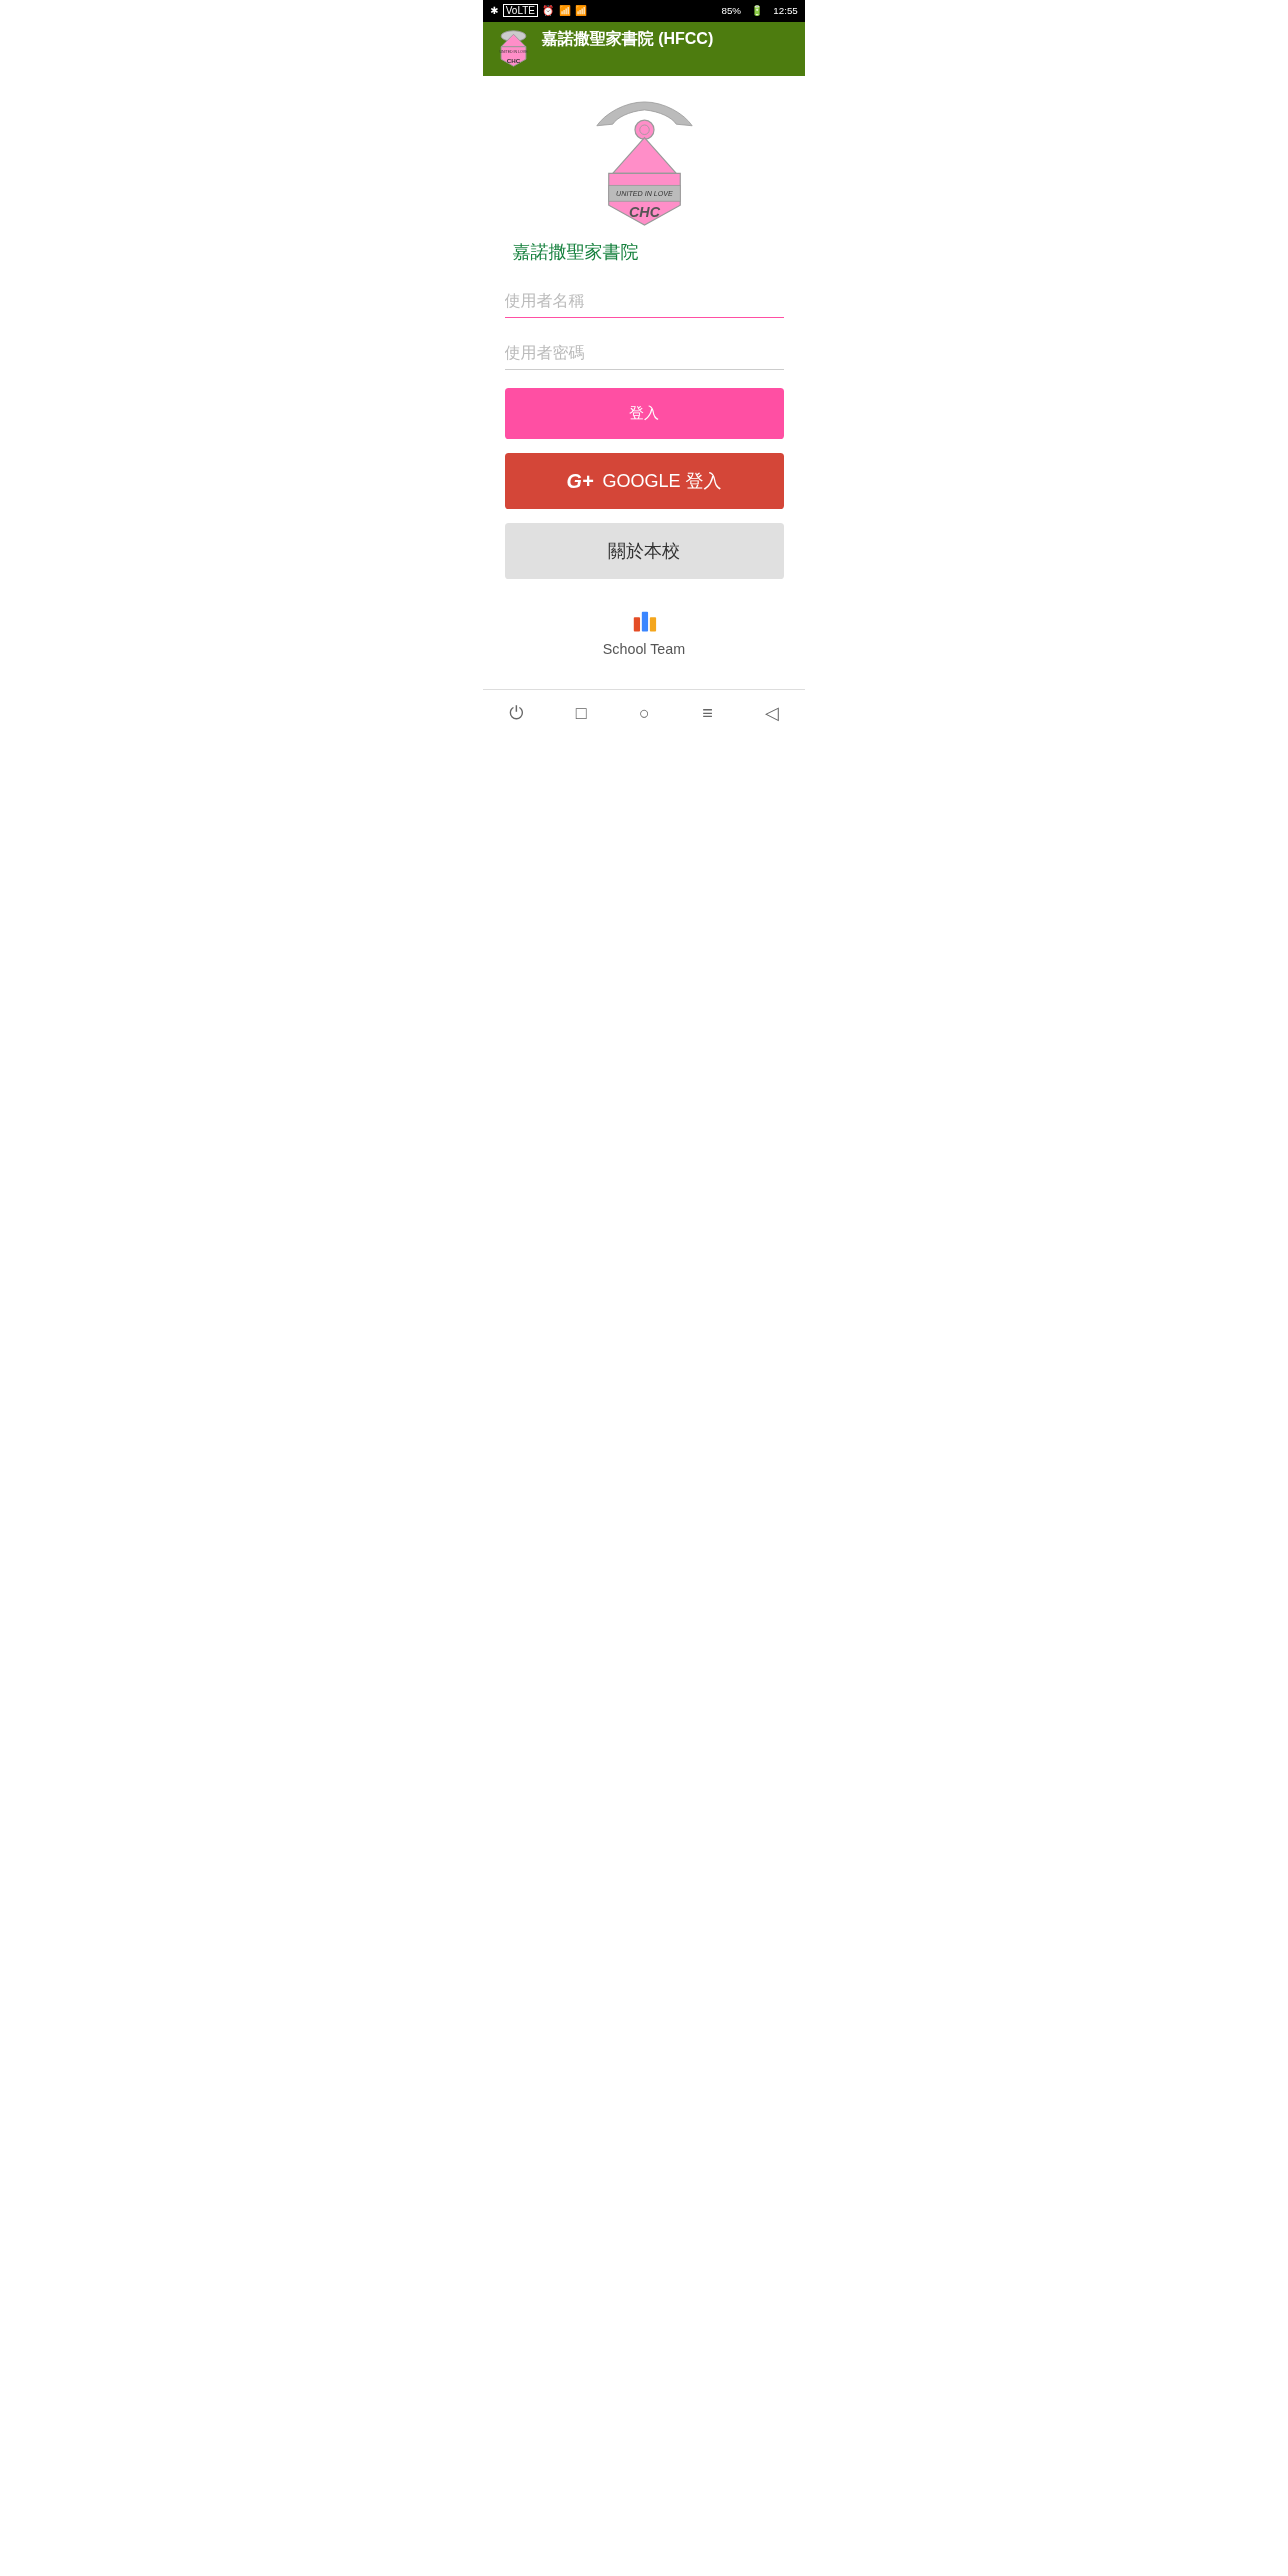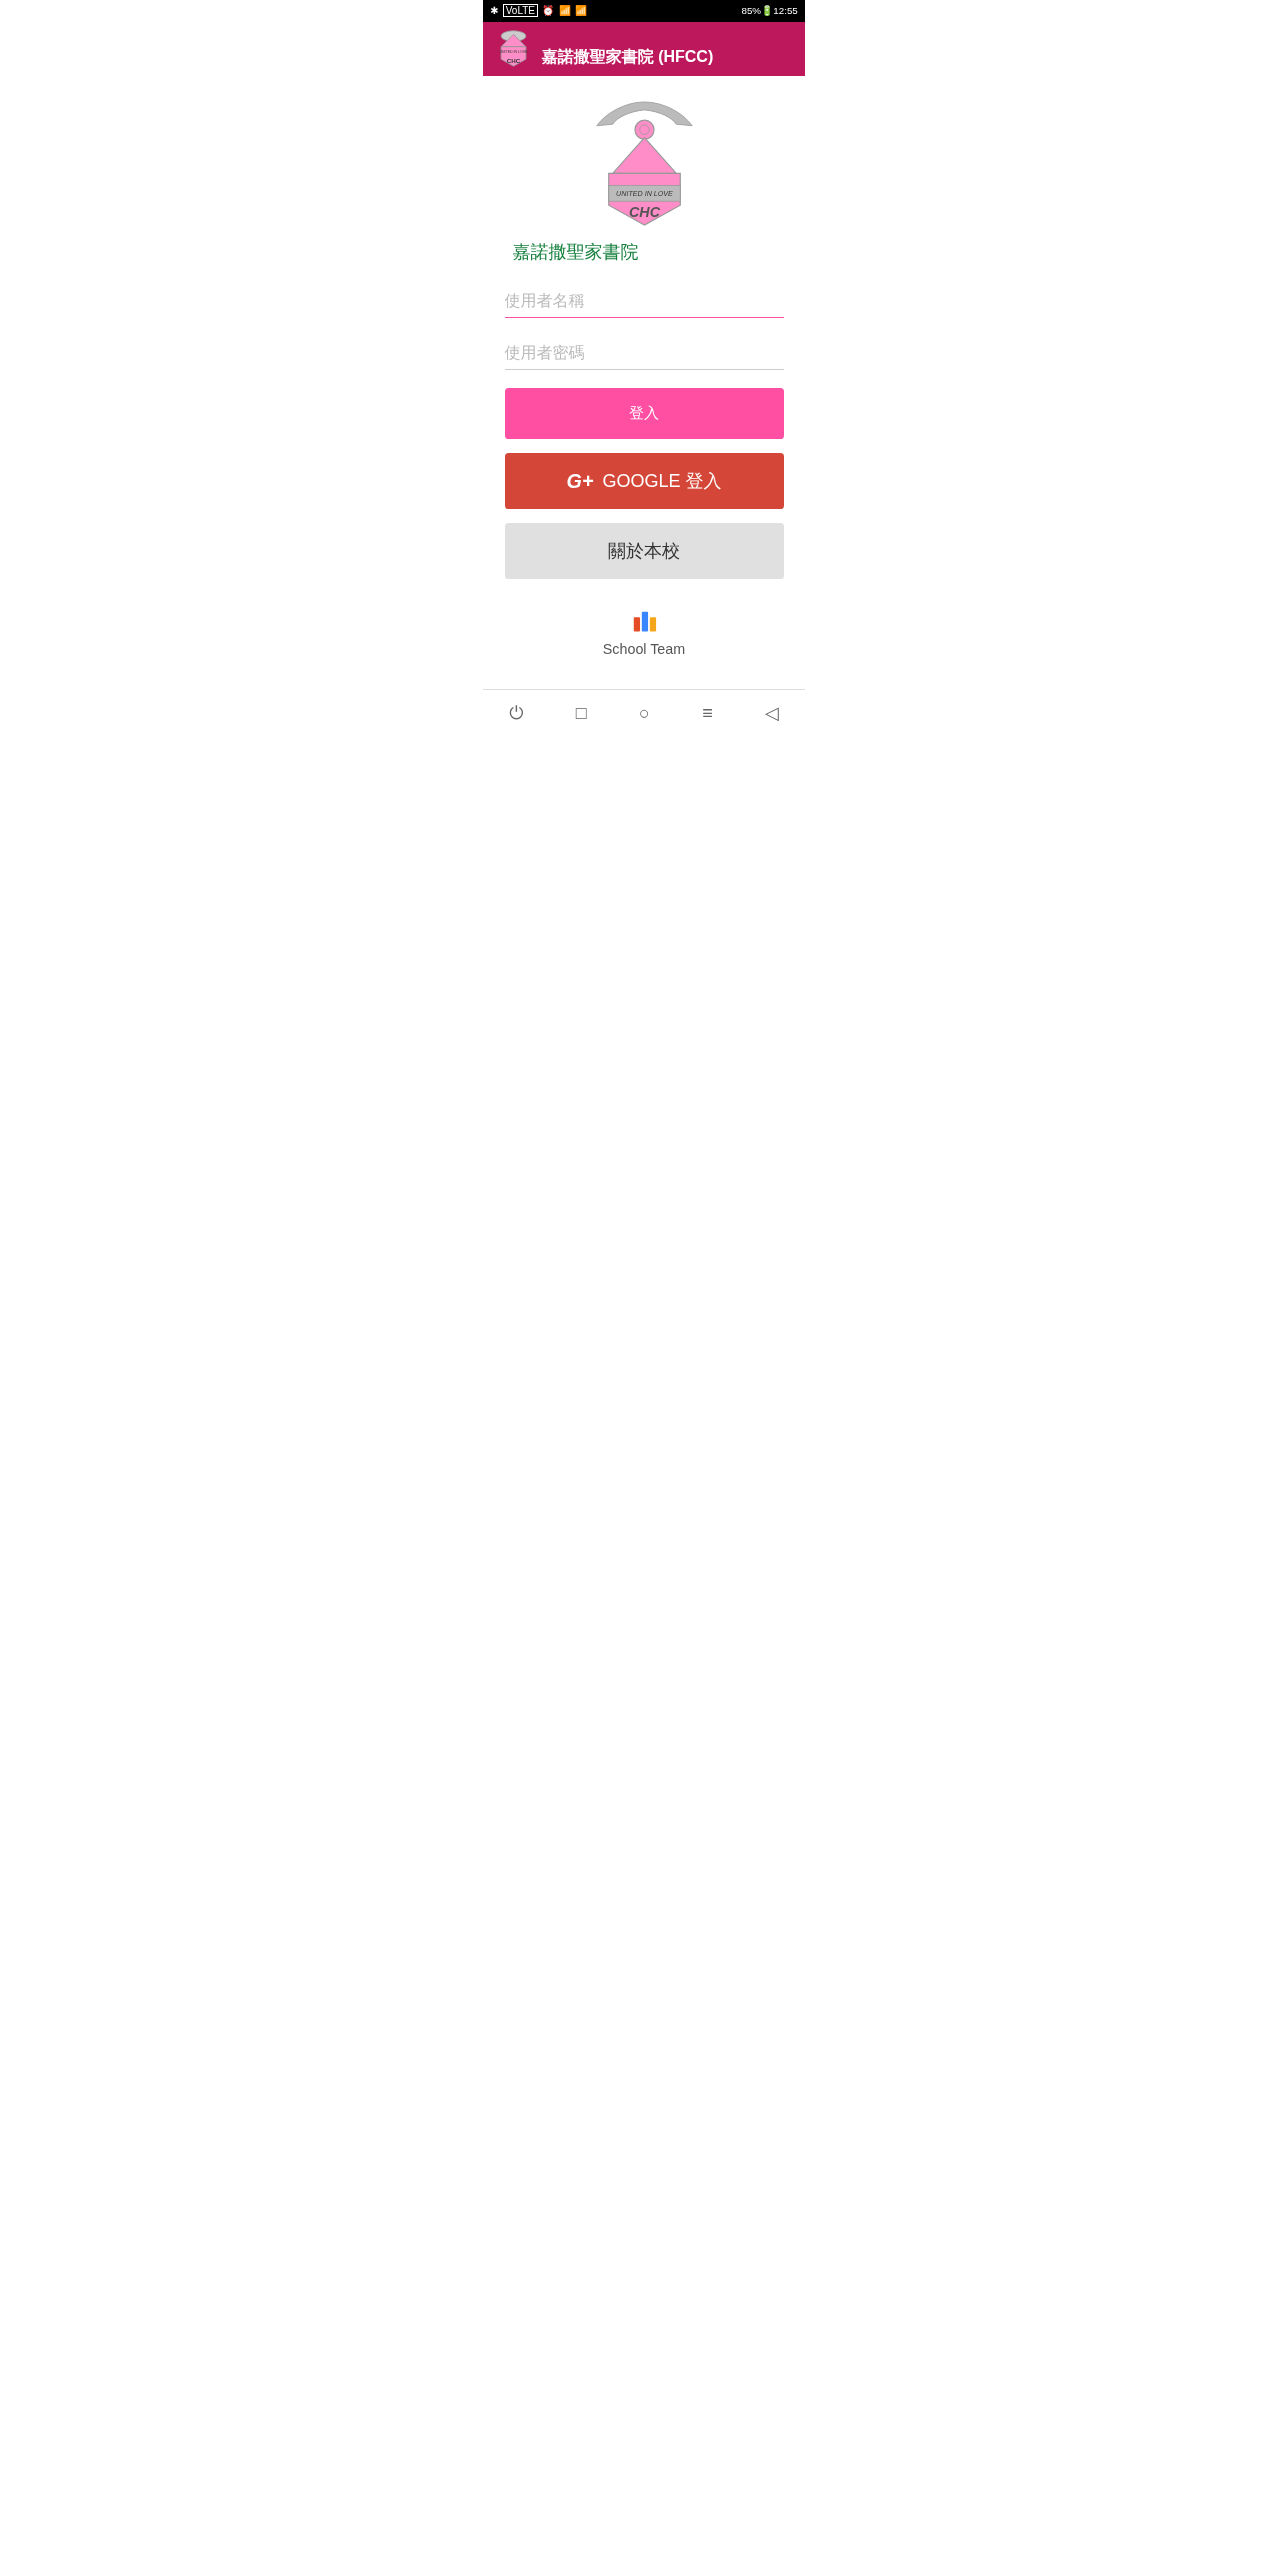"85%" .status-bar-right { gap: 0 -> 10px }
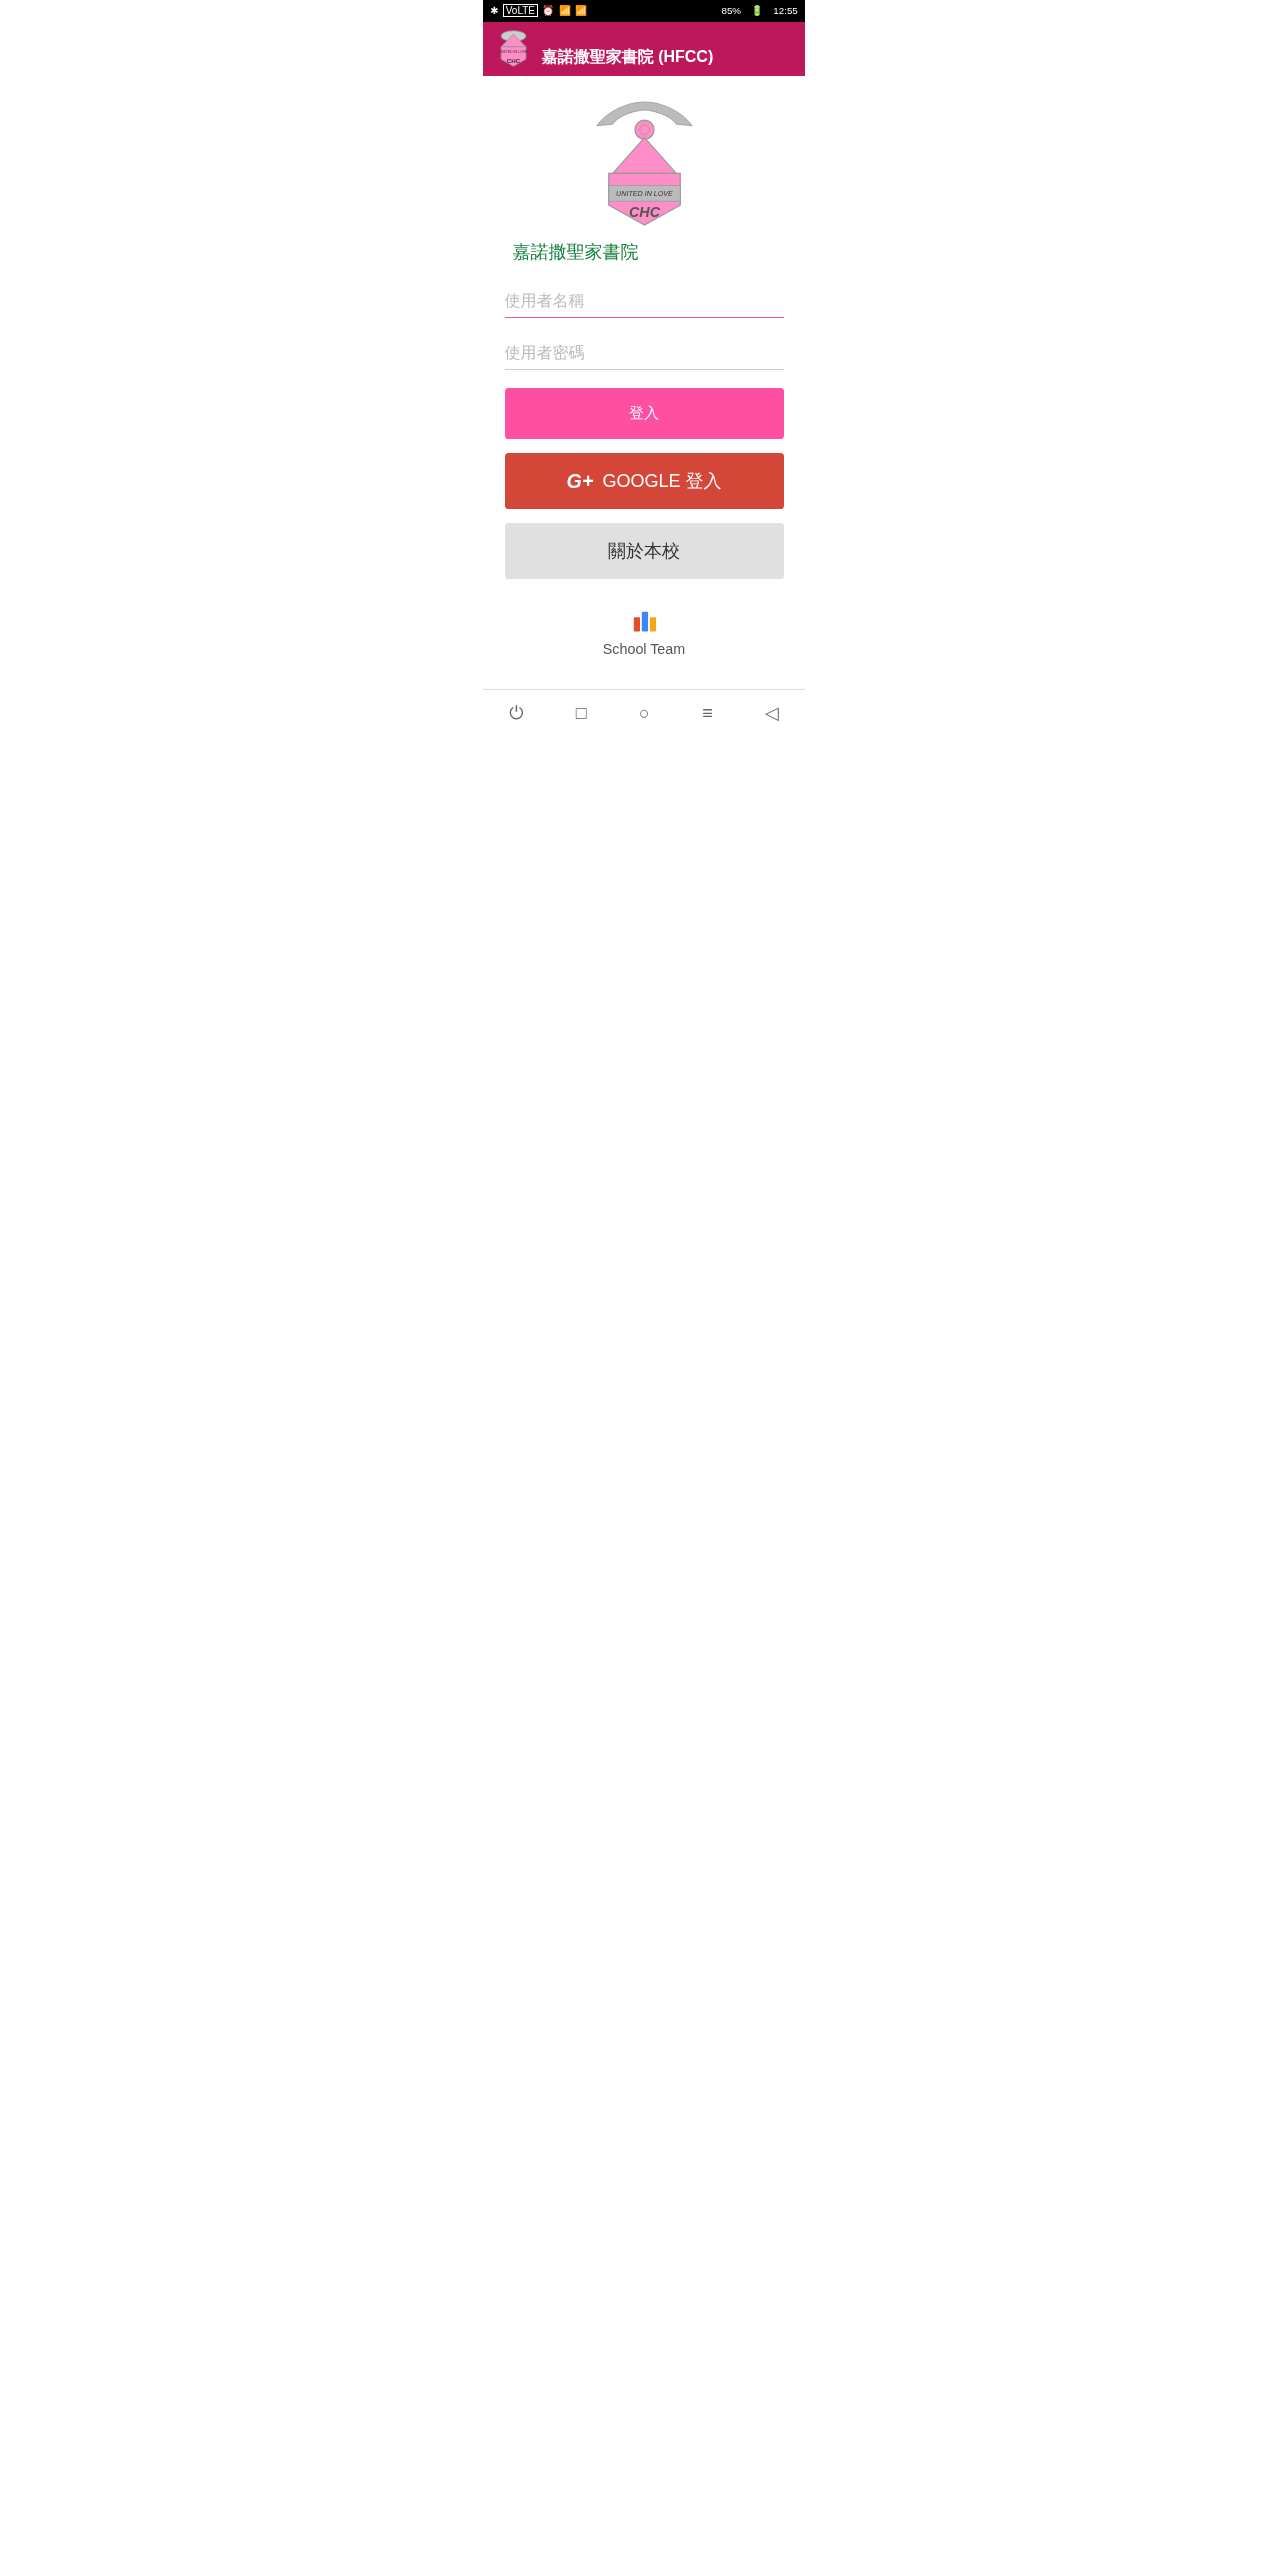"嘉諾撒聖家書院 (HFCC)" .header { align-items: flex-end -> flex-start; background: #be185d -> #4d7c0f }
